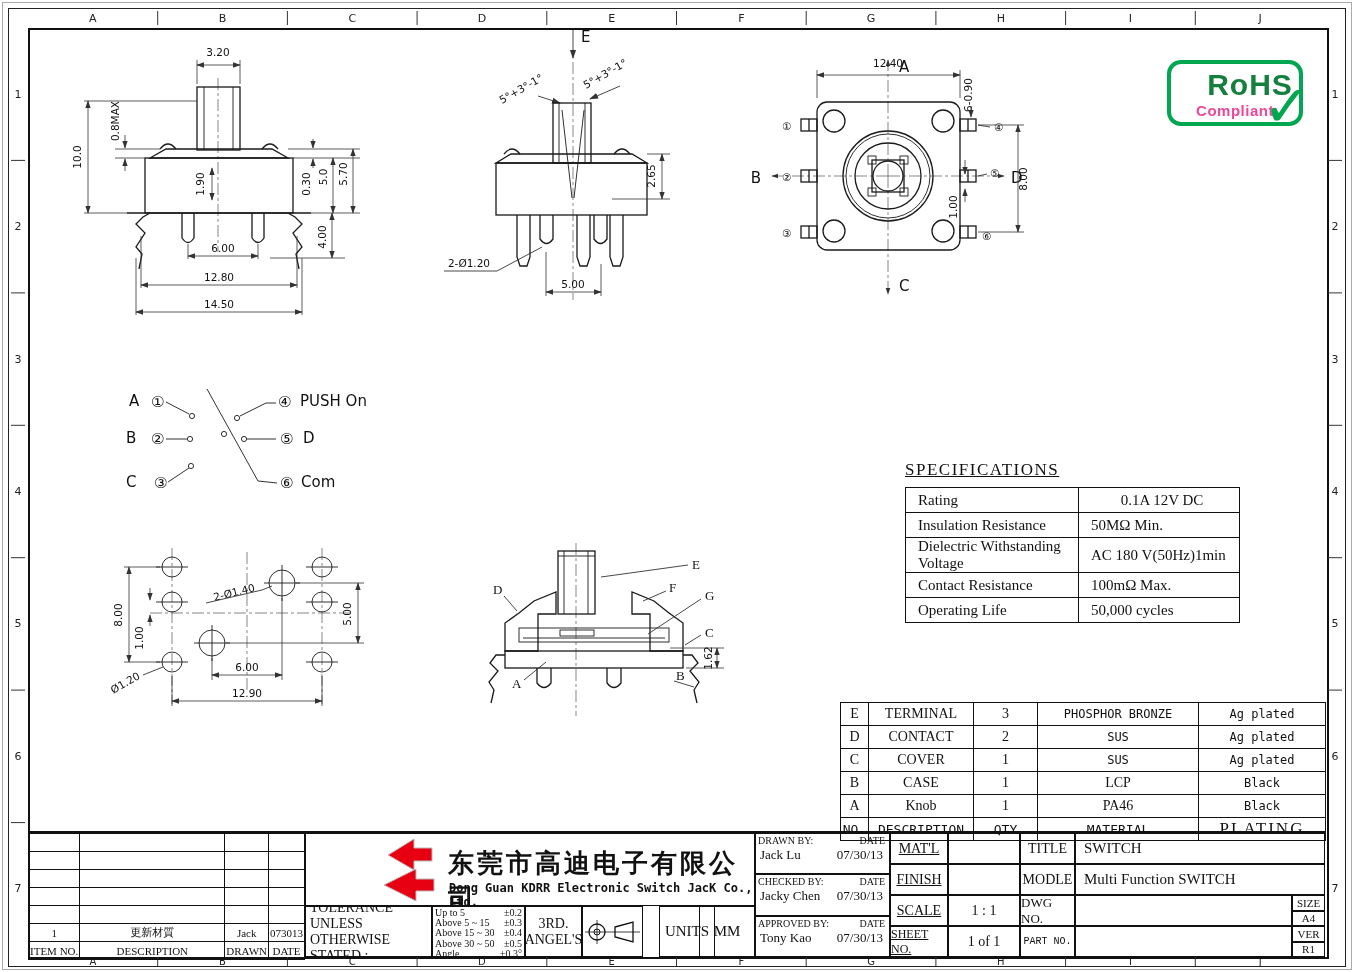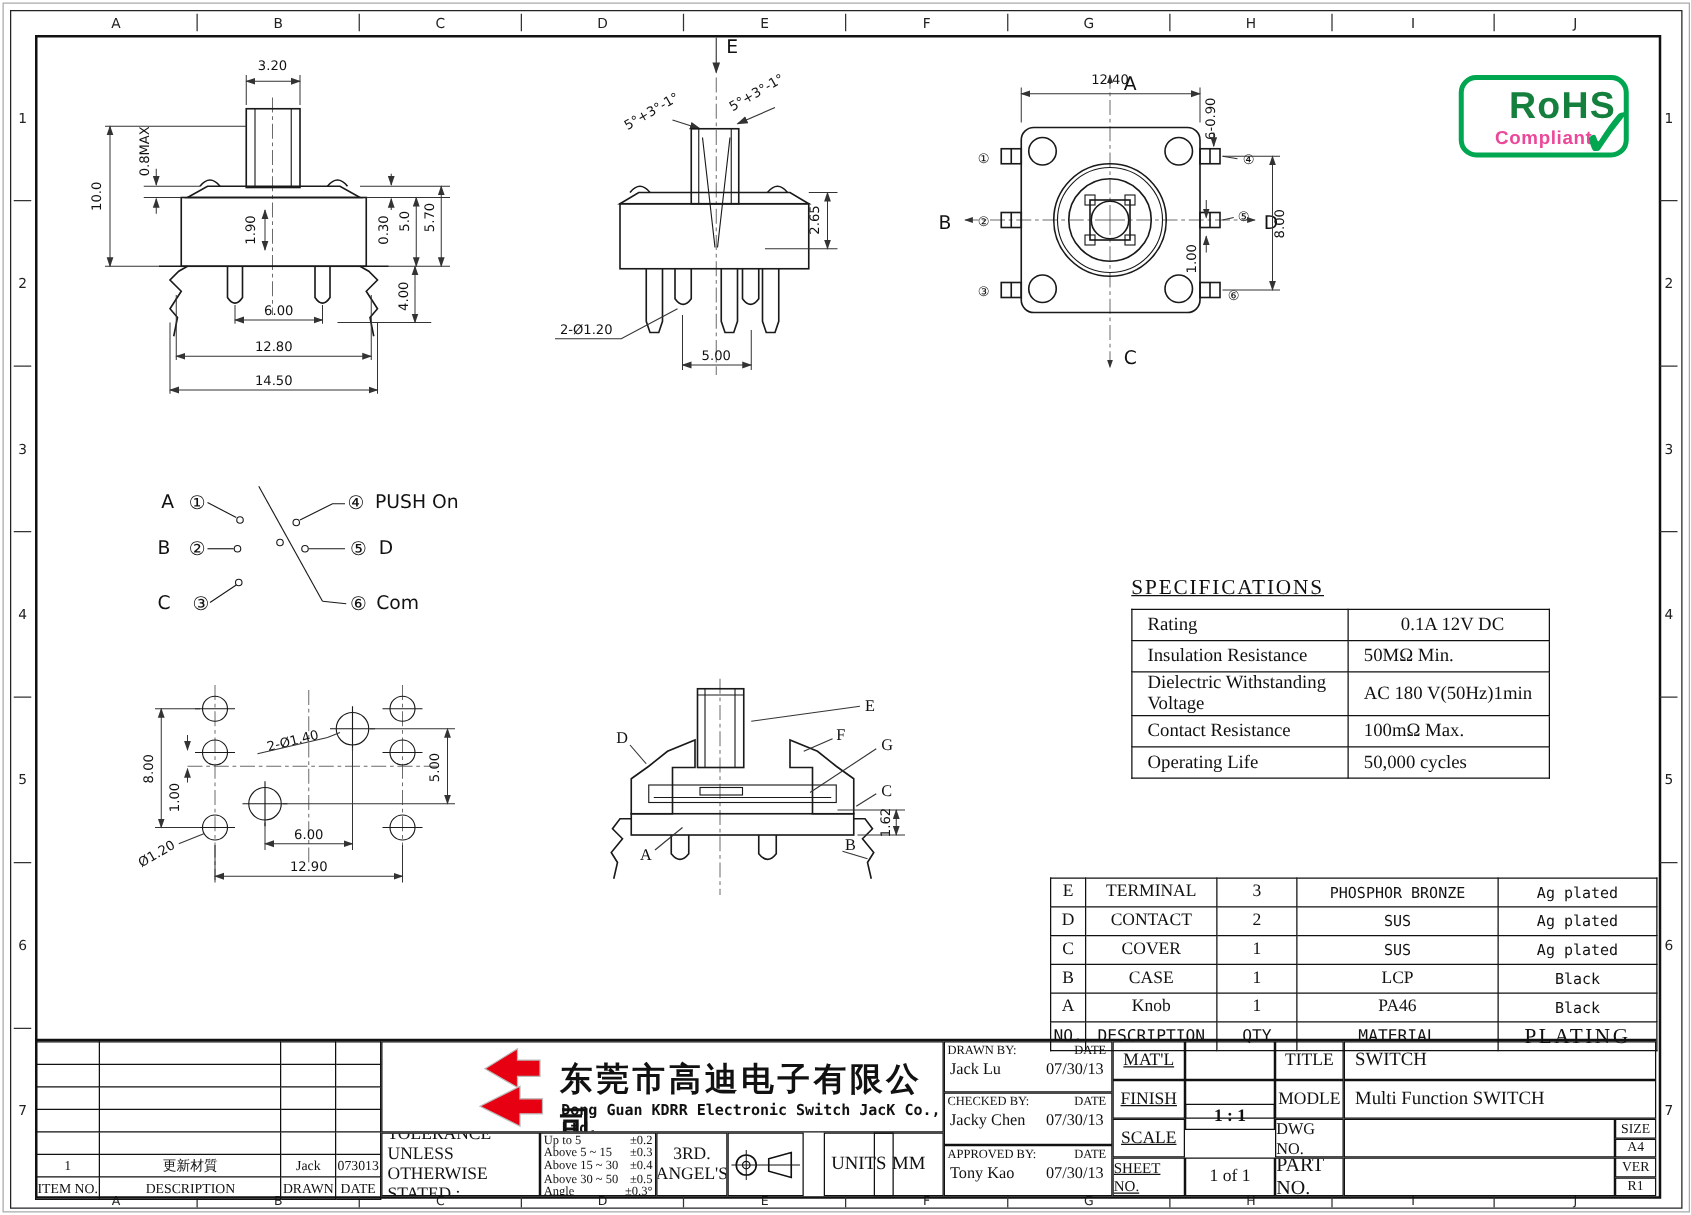"1 : 1" div.cell { font-weight: bold -> none; height: 21px -> 31px; top: 50px -> 62px }
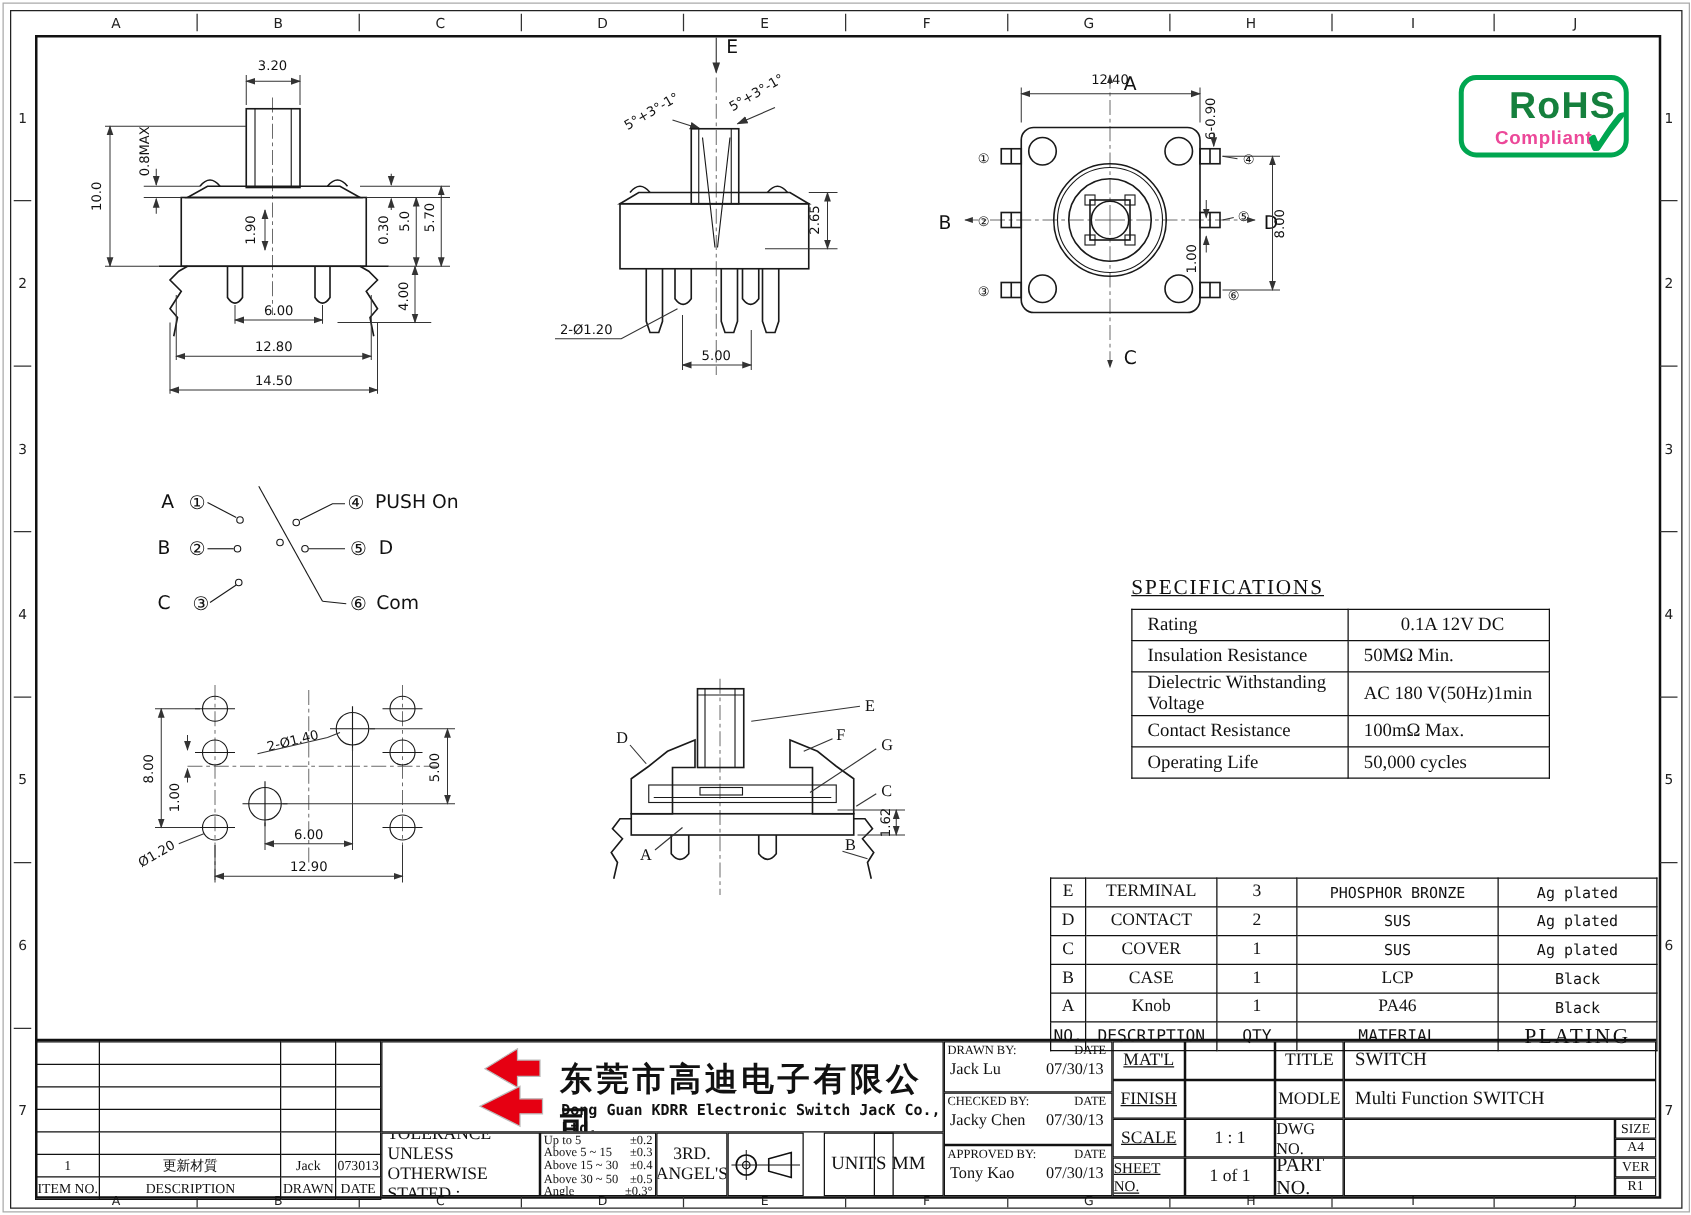"PART NO." div.cell { font-family: none -> Liberation Mono, monospace; font-size: 16px -> 10px }
